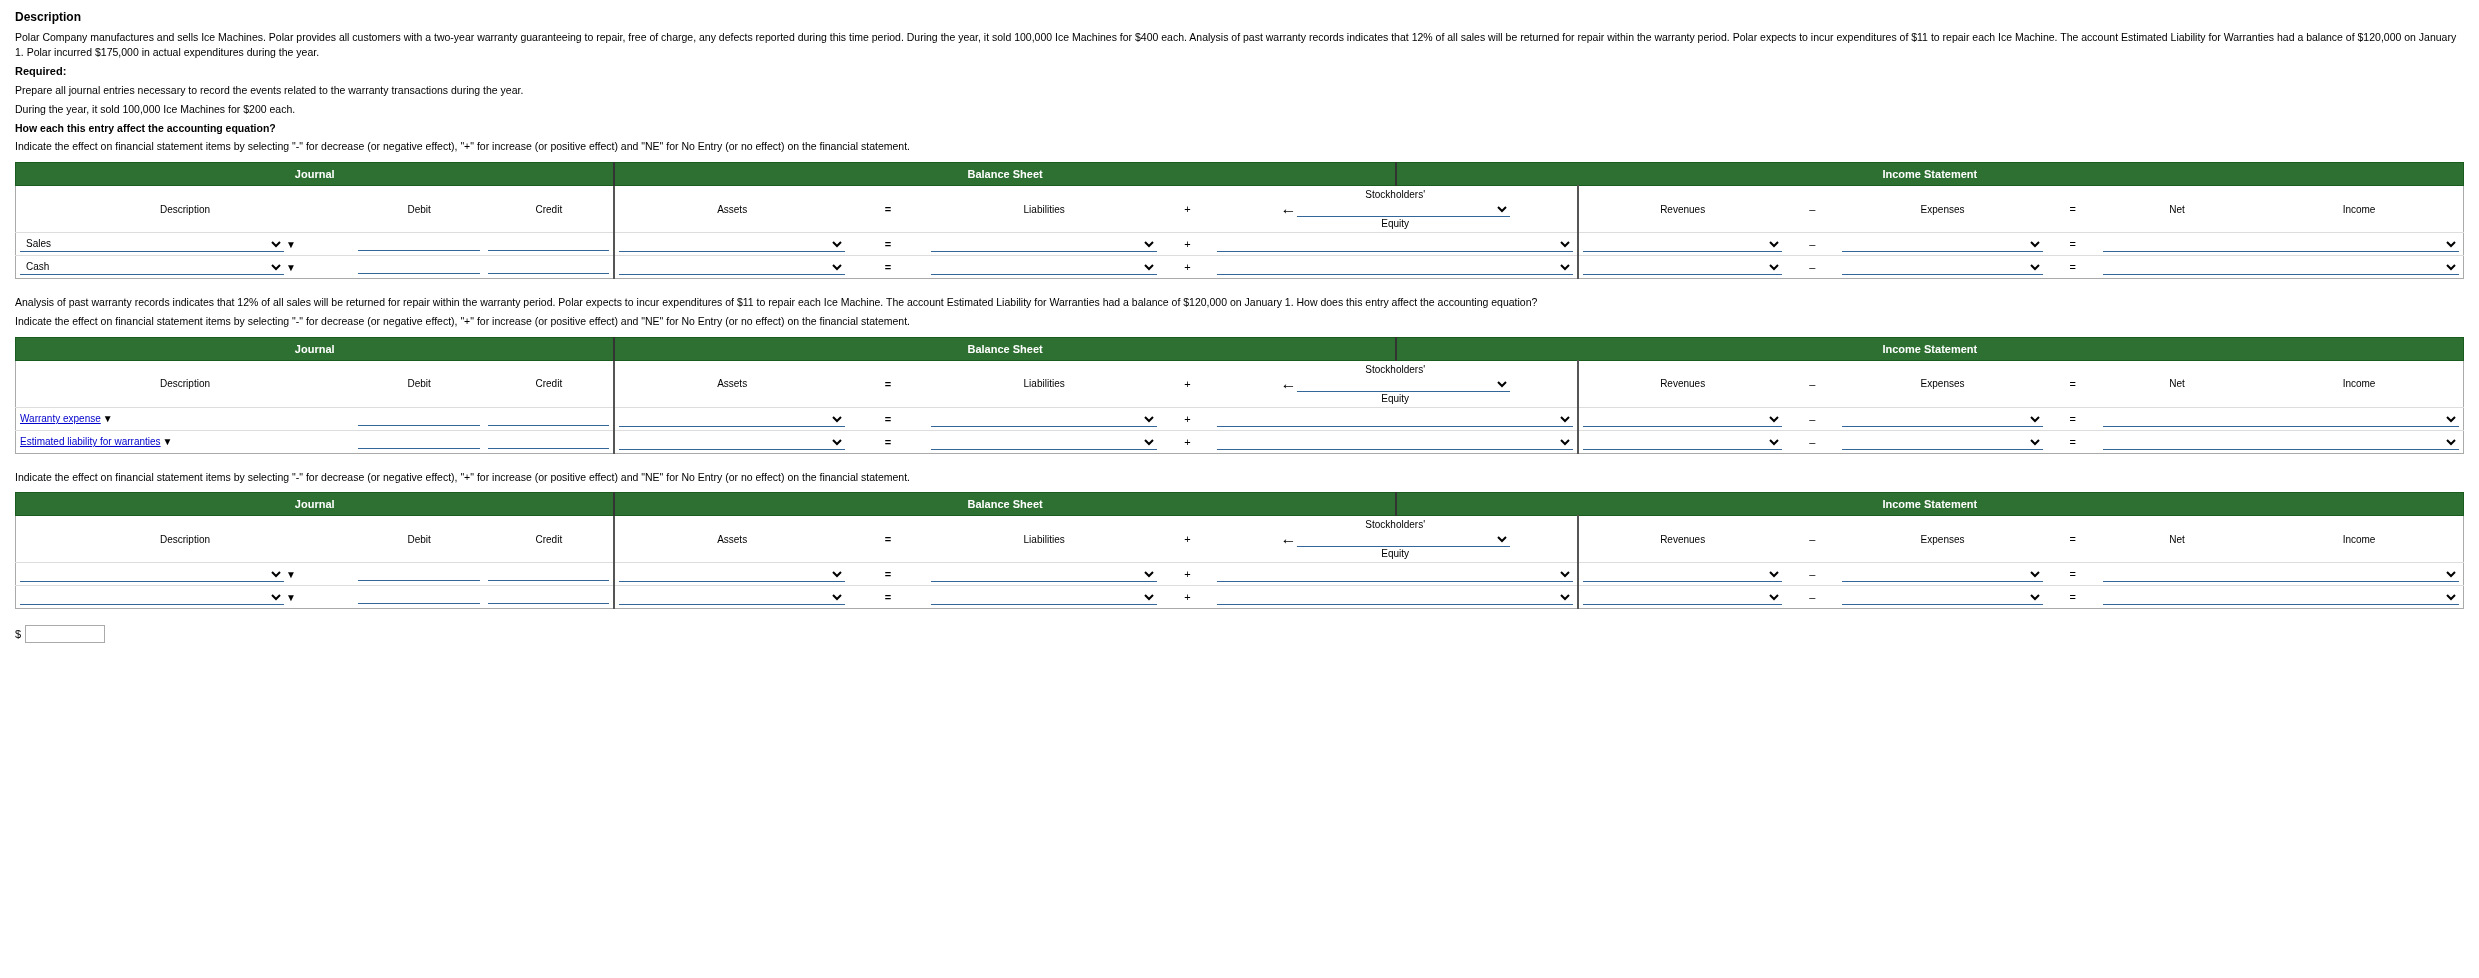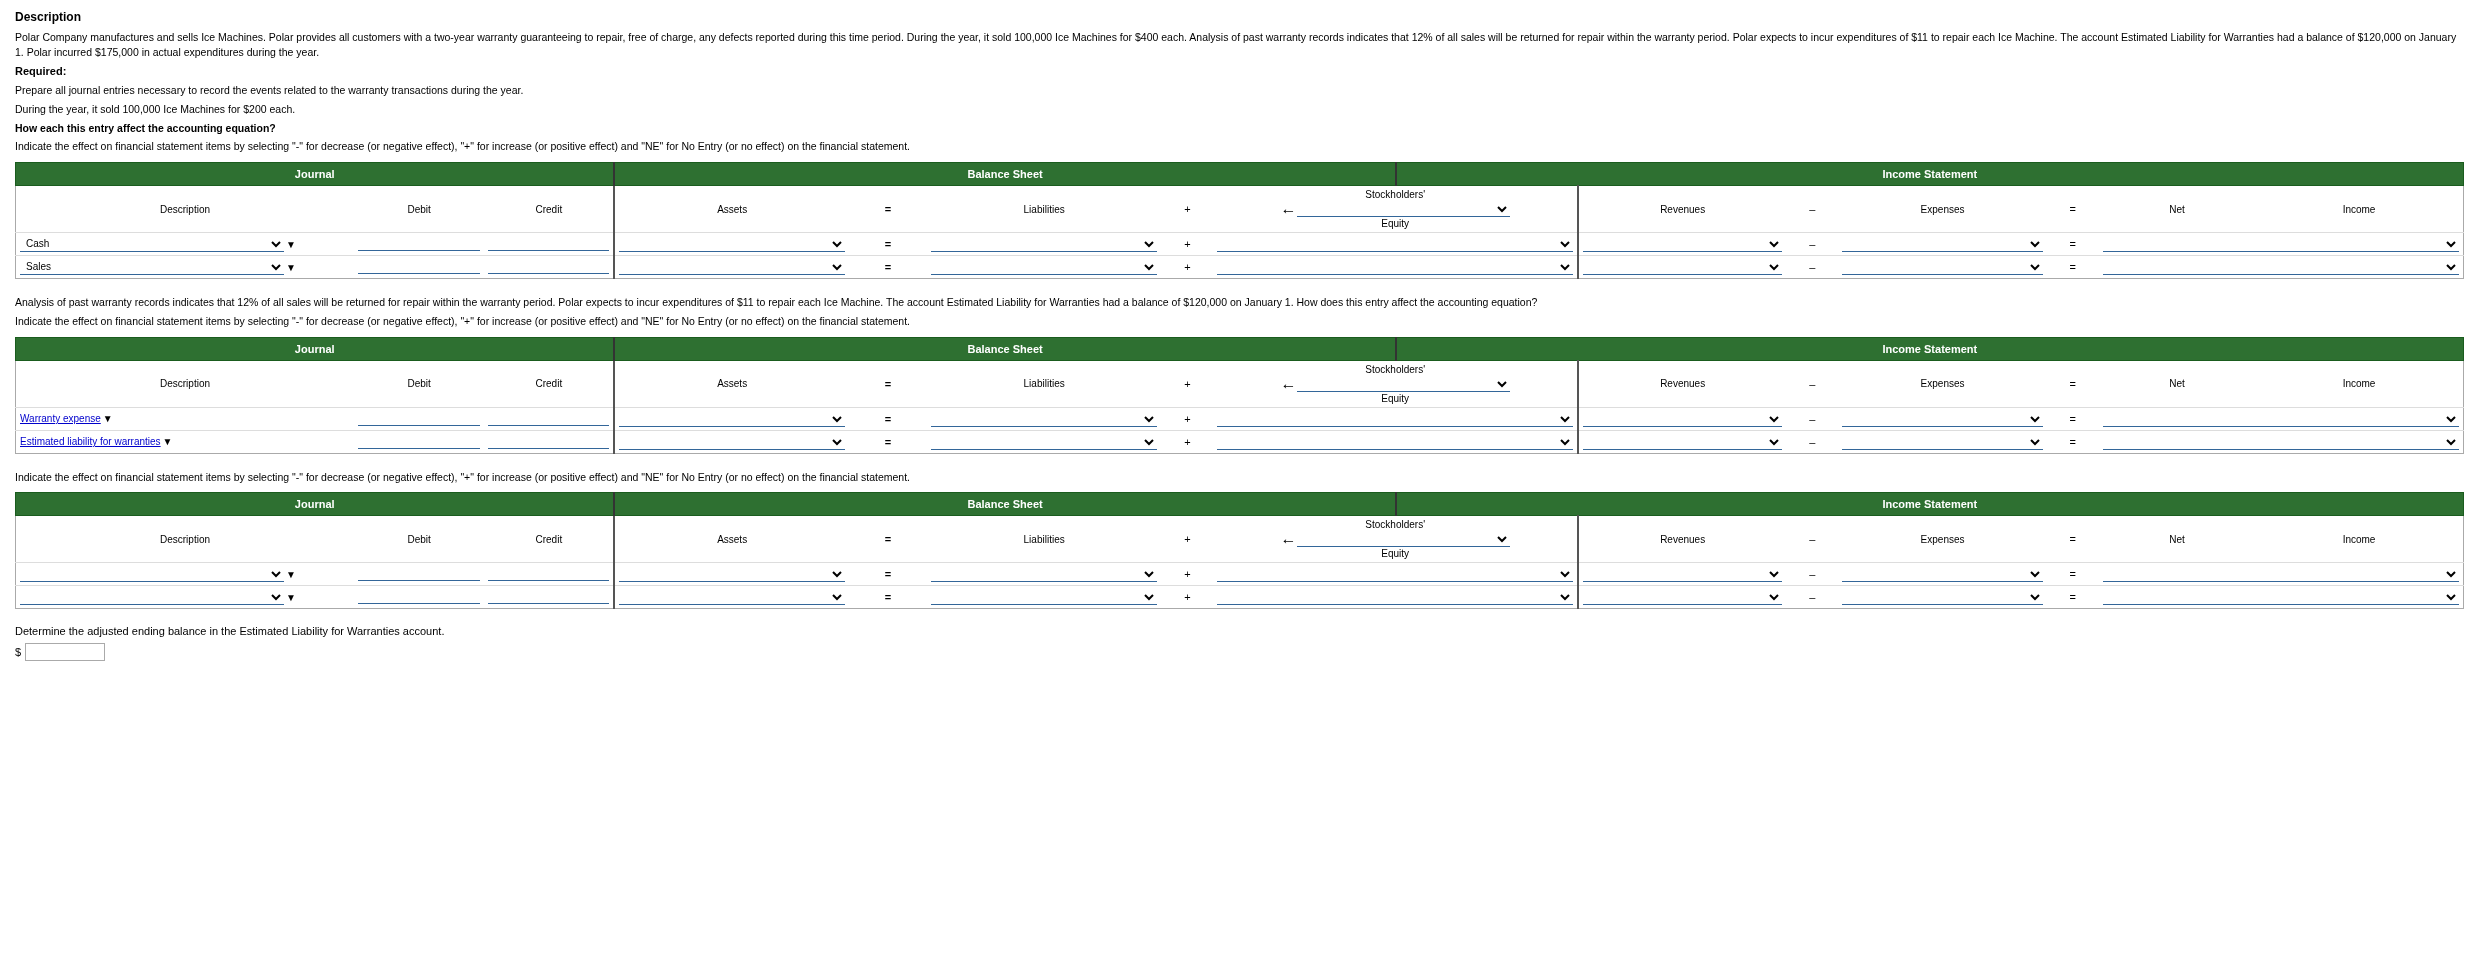"Cash" tr.line-separator { order: before "Sales" -> after "Sales" }
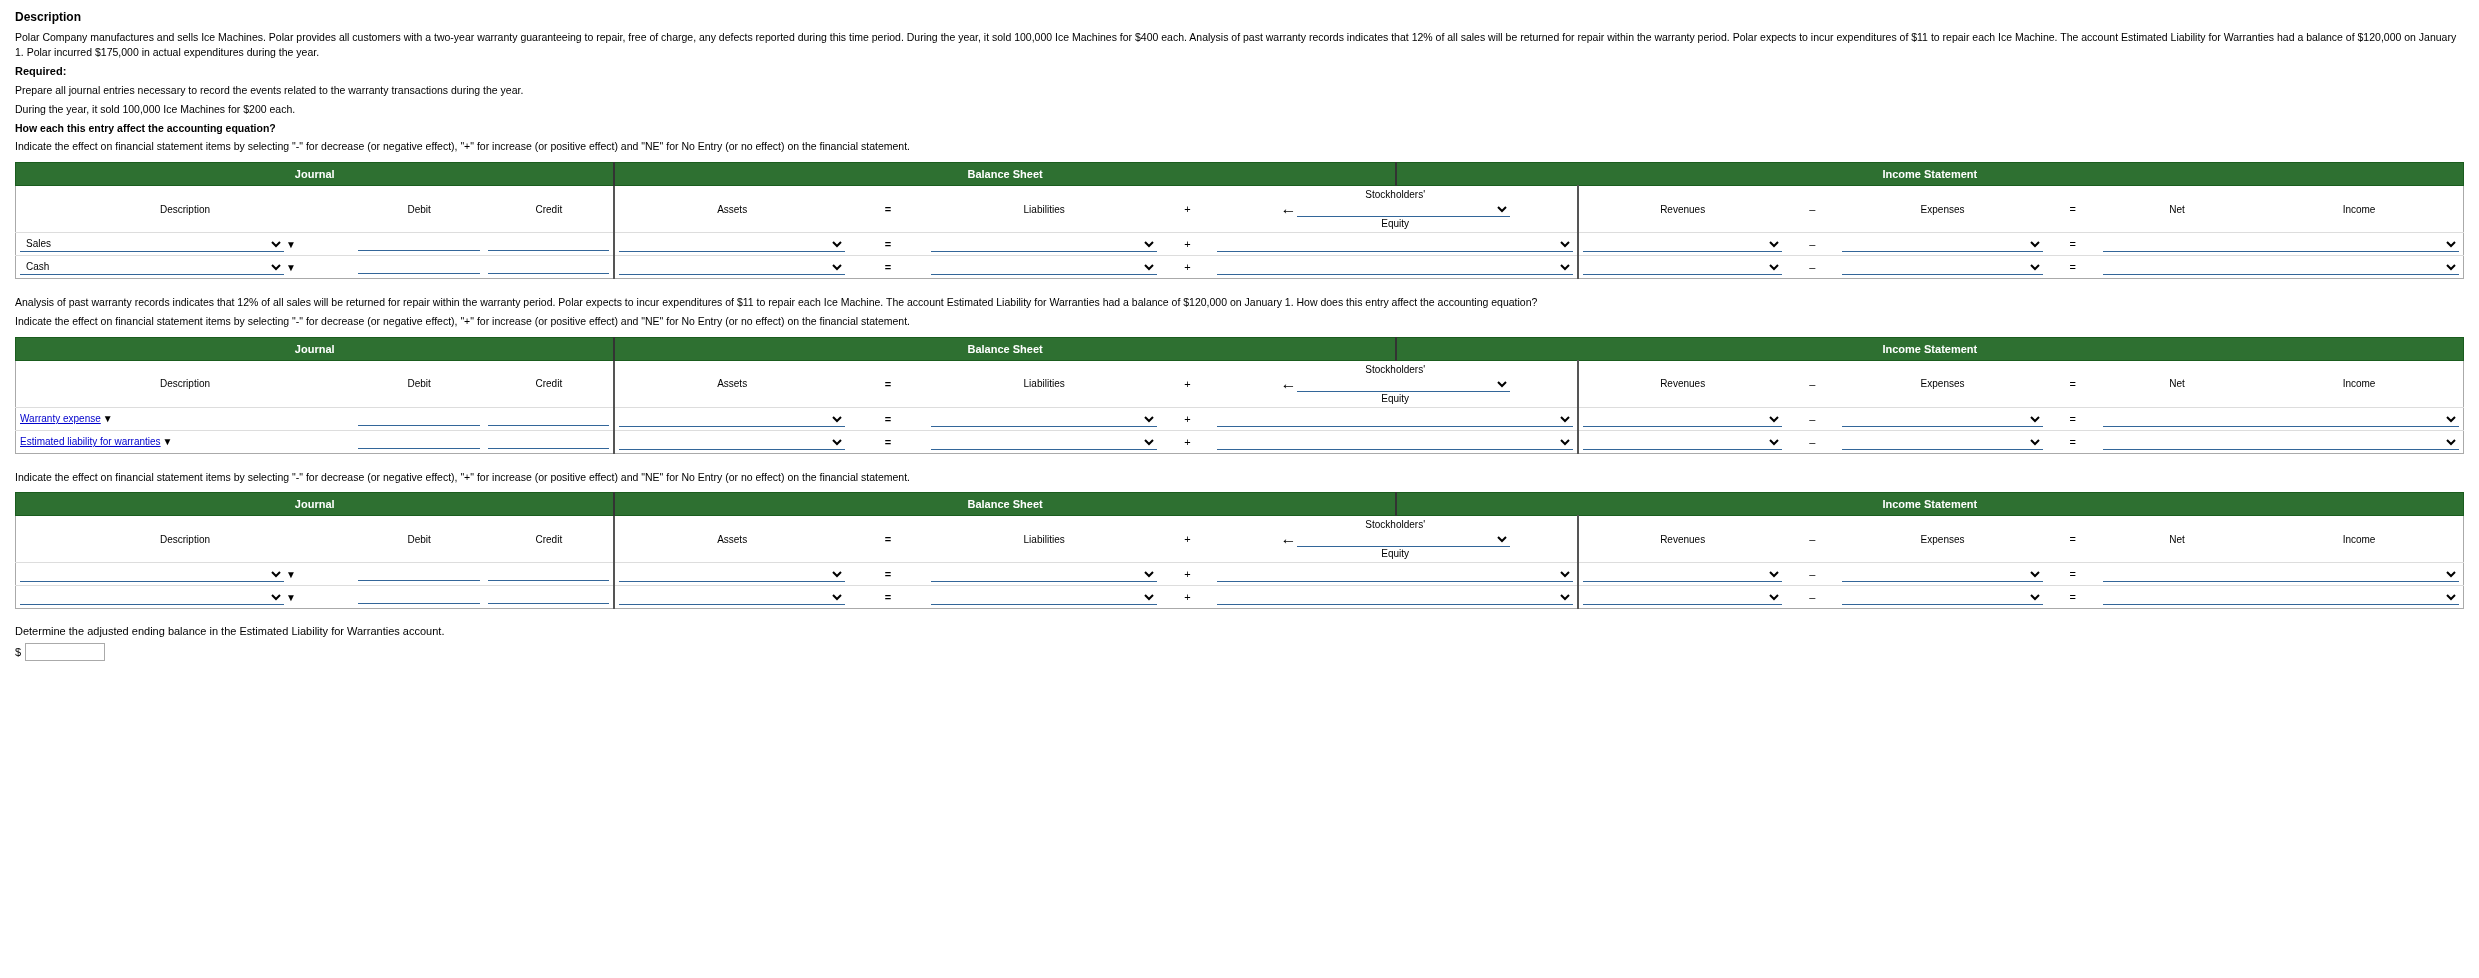"Determine the adjusted ending balance" p.final-label { html: <p>Determine the adjusted ending balance in the Estimated Liability for Warranties account.</p> -> none }
